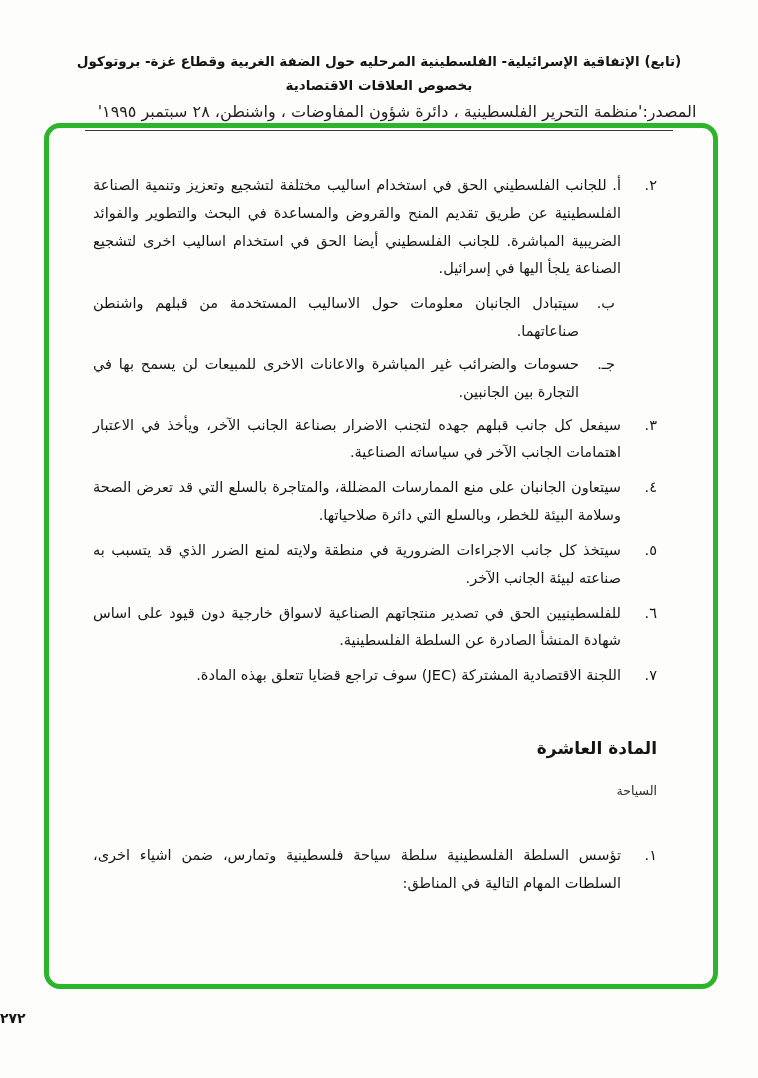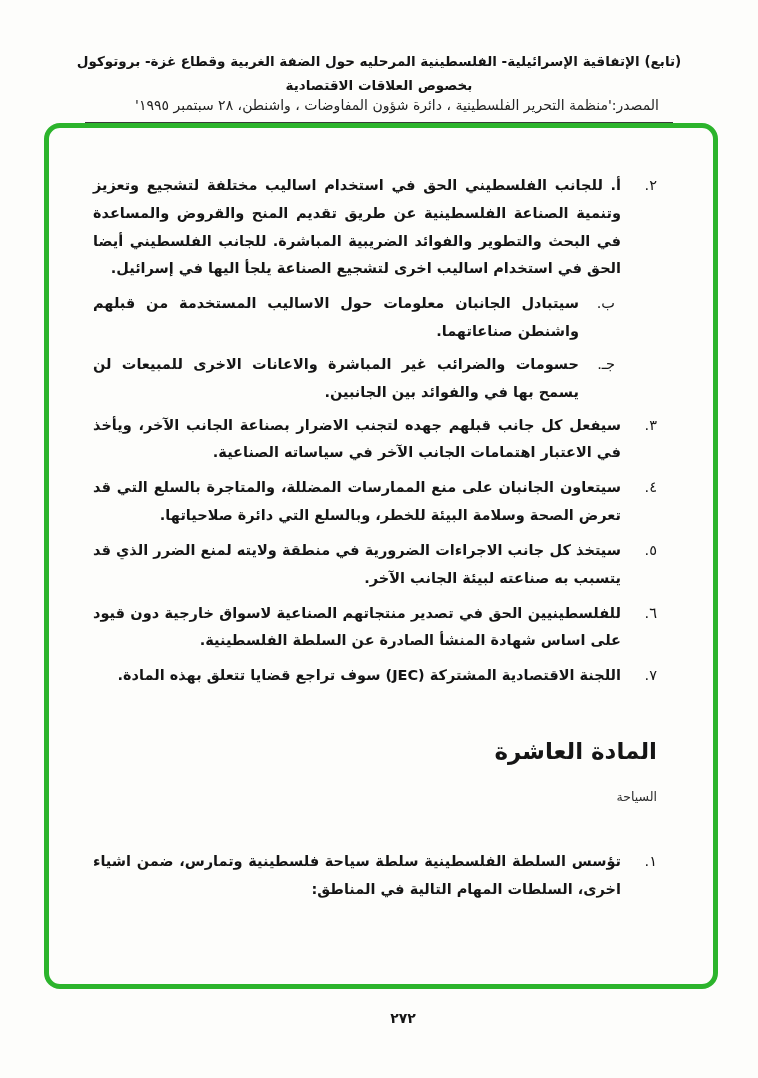"المصدر:'منظمة التحرير الفلسطينية ، دائرة" .doc-header .source { font-size: 14px -> 16px; margin-top: none -> 5px }
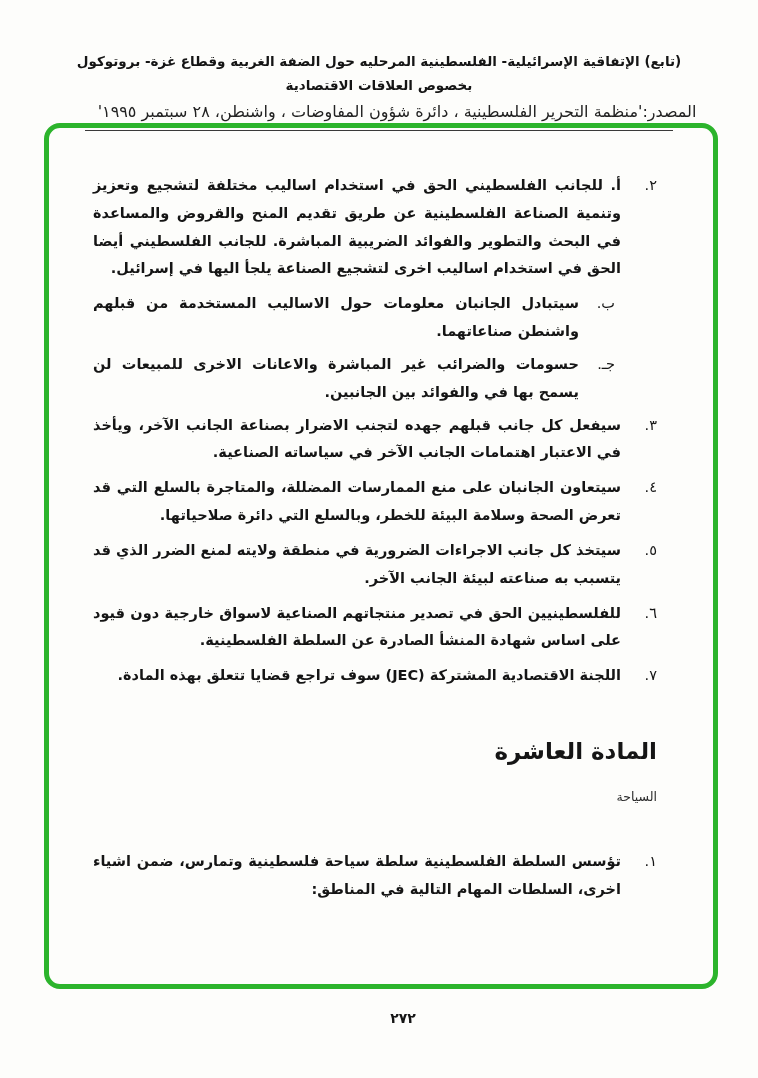"أ. للجانب الفلسطيني الحق في" .item .txt { font-weight: bold -> none }
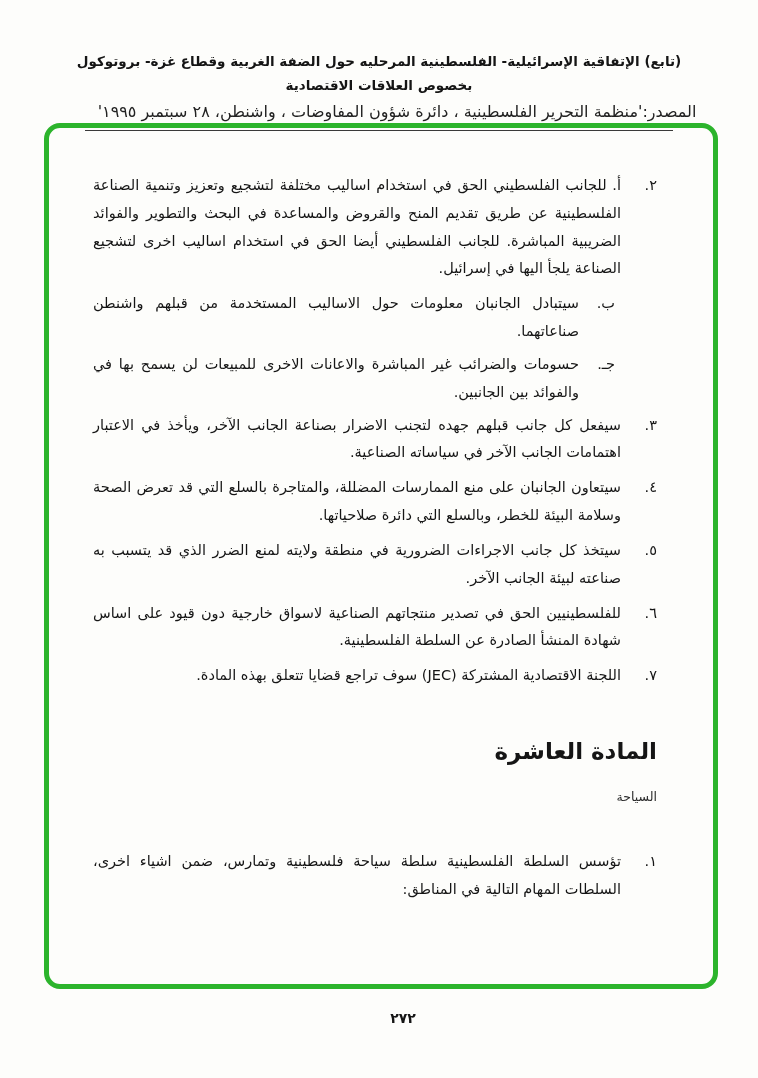"حسومات والضرائب غير المباشرة والاعانات" p.txt { text: والفوائد -> التجارة }
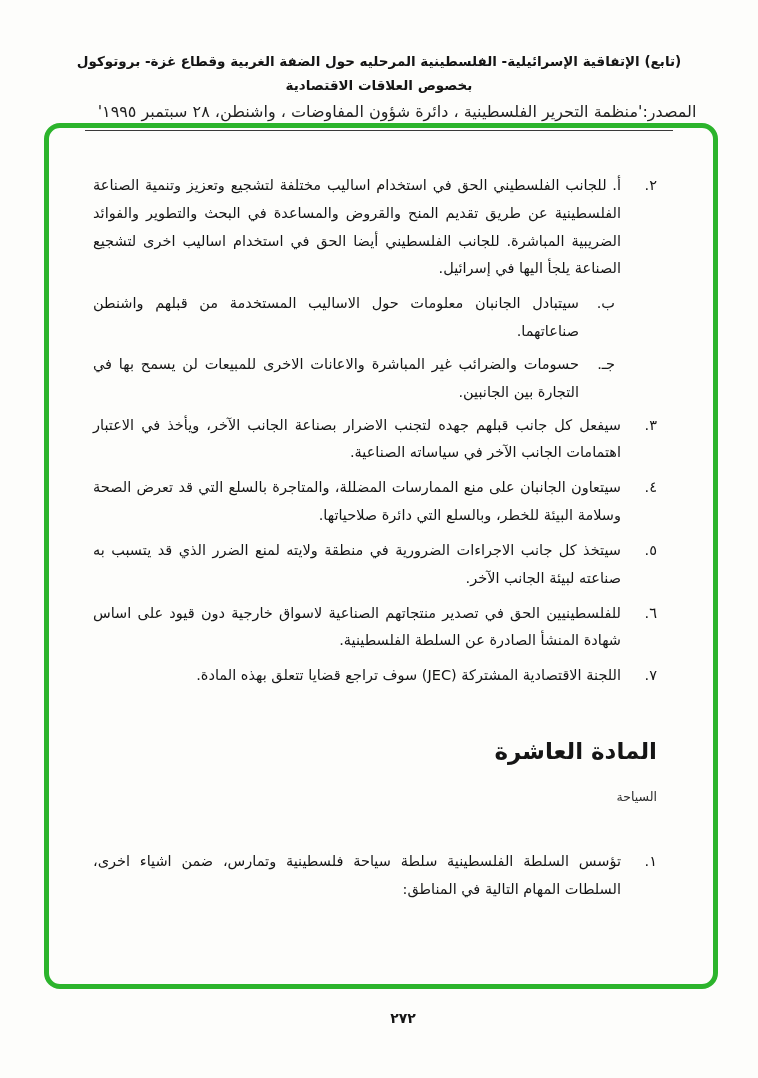"المادة العاشرة" .article-head .article-title { font-size: 23px -> 17px }
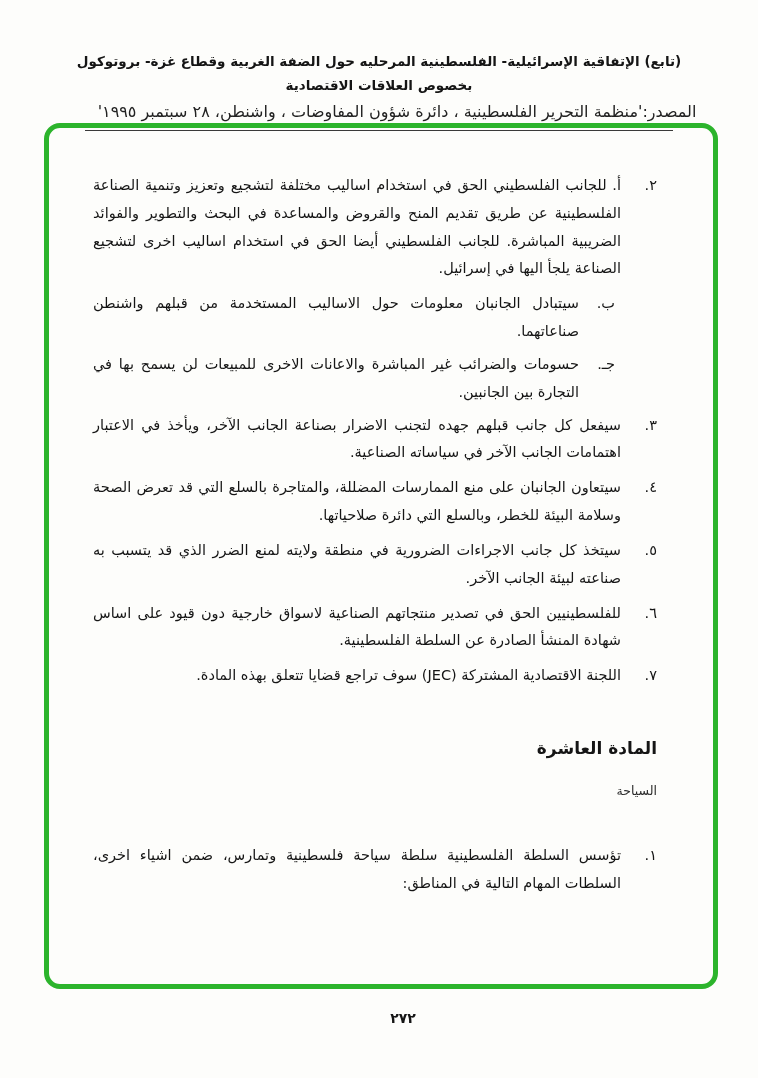"٢٧٢" .footer { padding-left: 48px -> none; text-align: center -> left }
